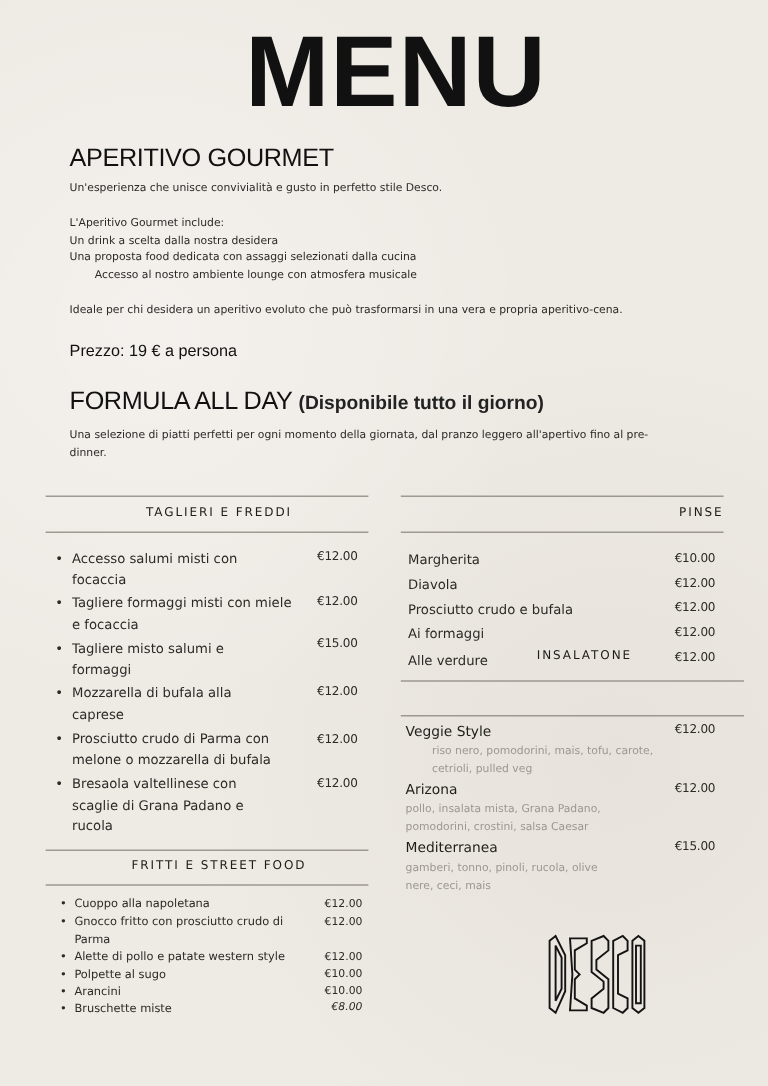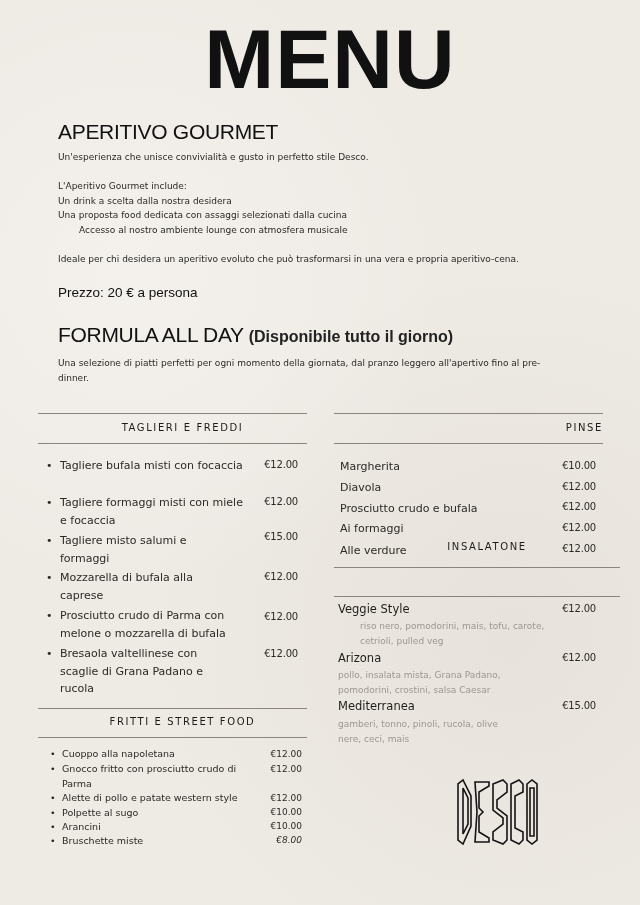"Prezzo: 20 € a persona" div.abs { text: 20 -> 19 }
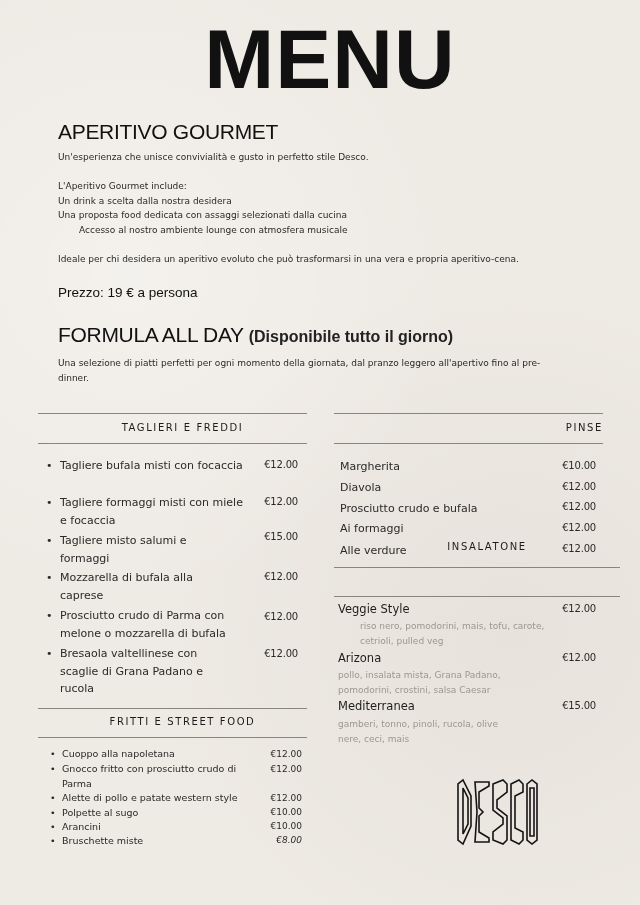"Tagliere bufala misti con focaccia" span.name { text: Tagliere bufala -> Accesso salumi }
